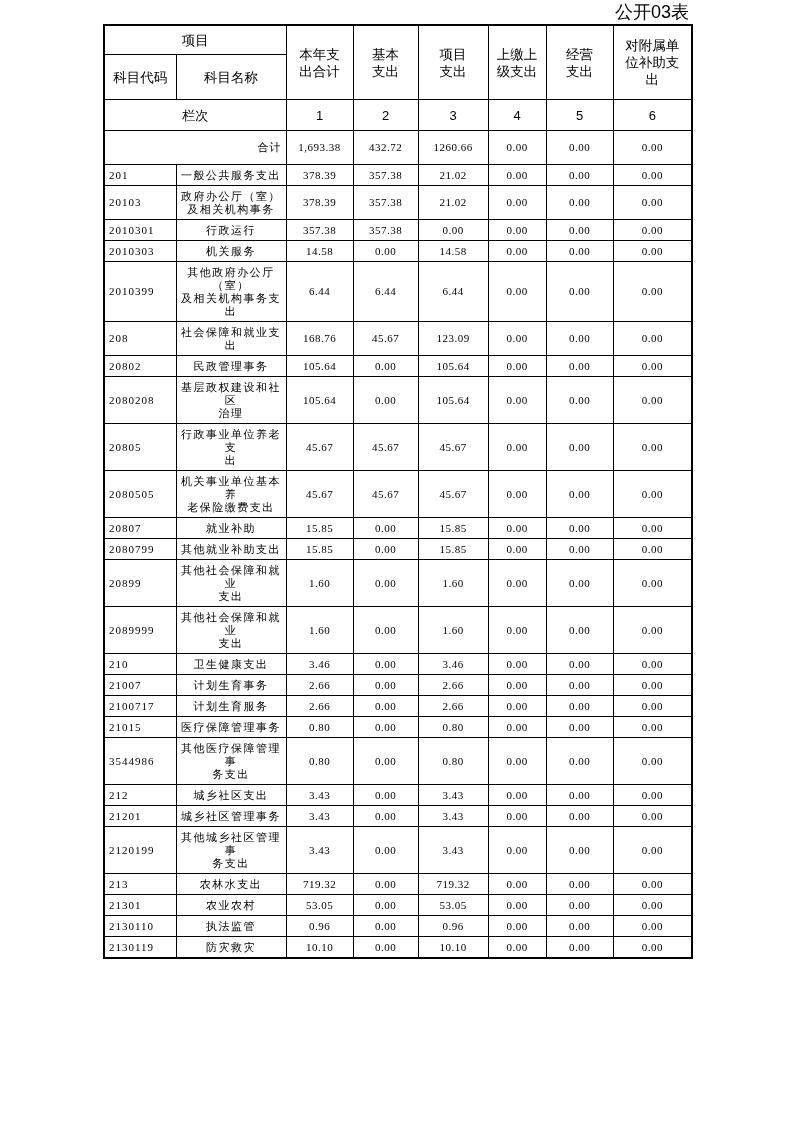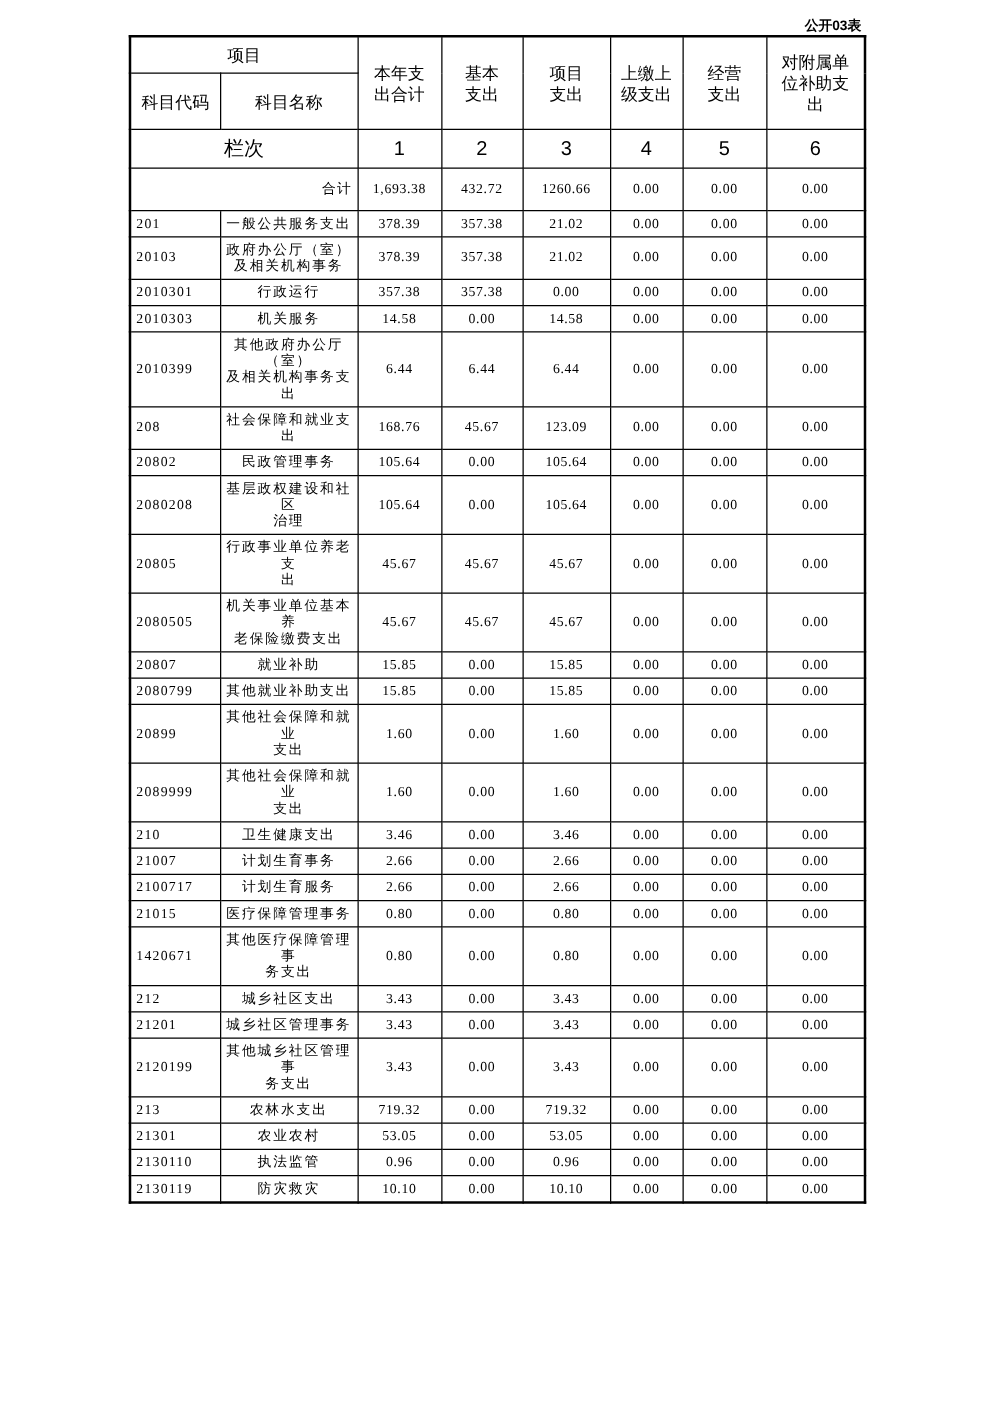"公开03表" .doc-label { font-size: 11px -> 18px; font-weight: bold -> none; margin-top: 13px -> none }
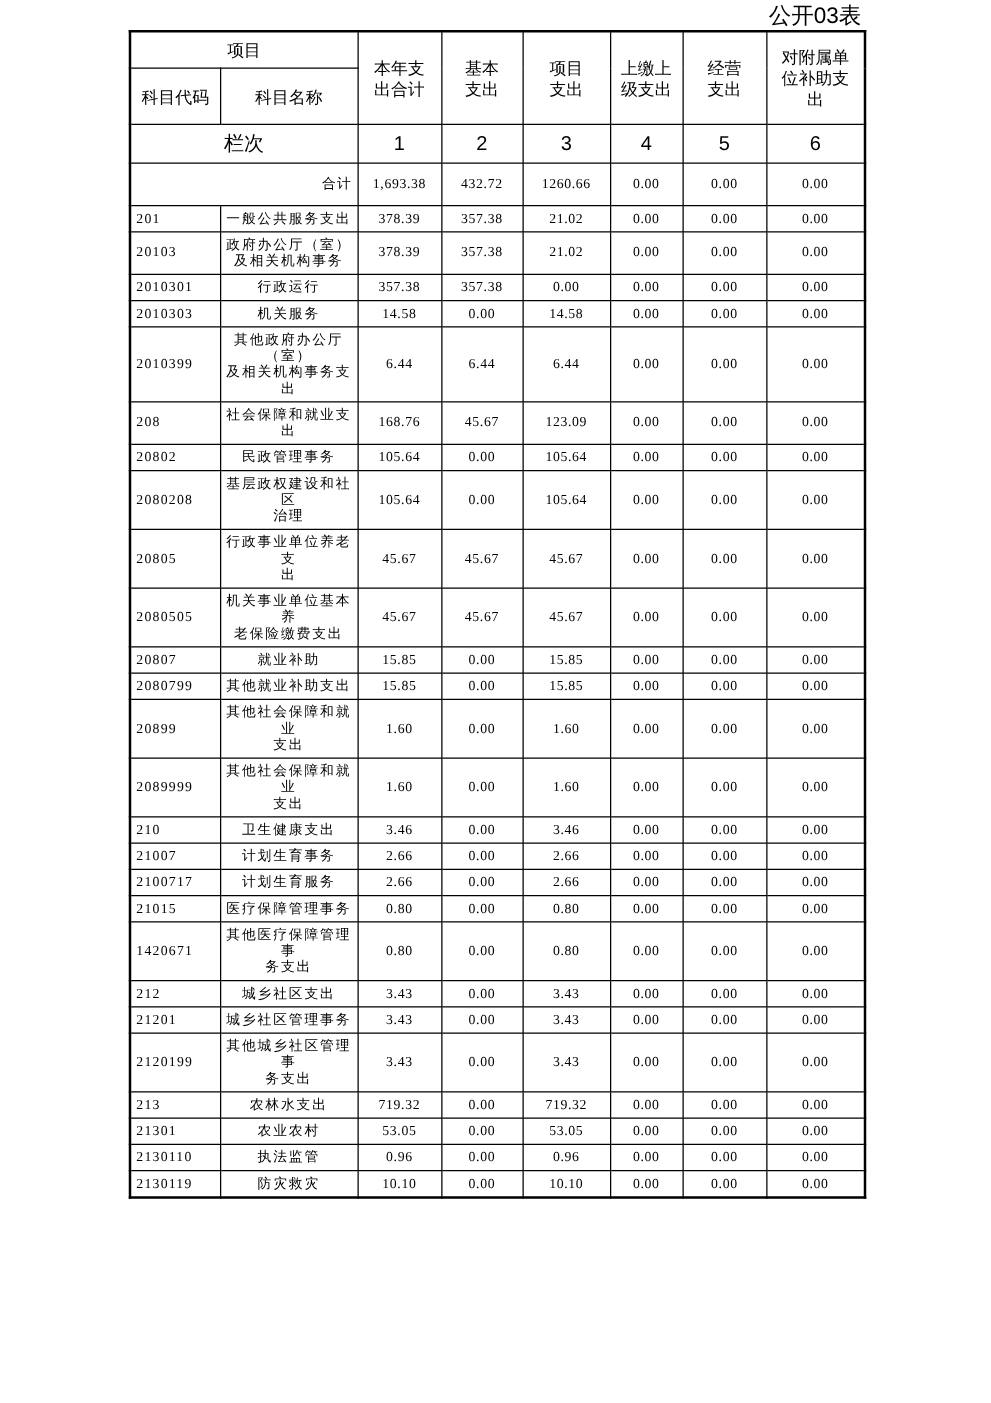"栏次" tr.rank-row th { font-size: 16px -> 13px }
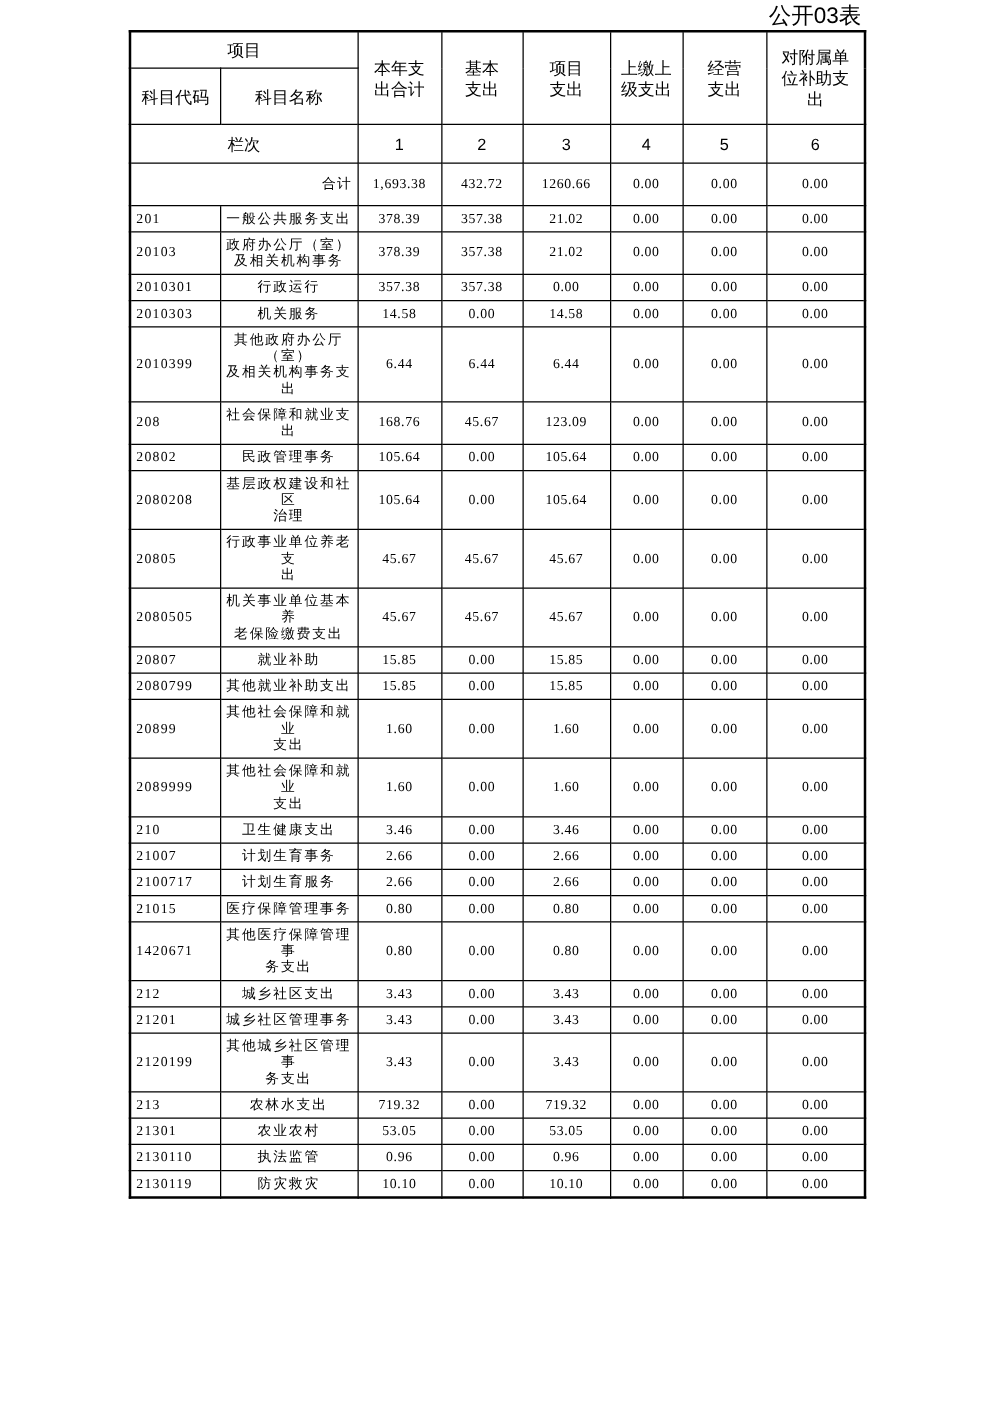"1420671" td.code { text: 1420671 -> 3544986 }
